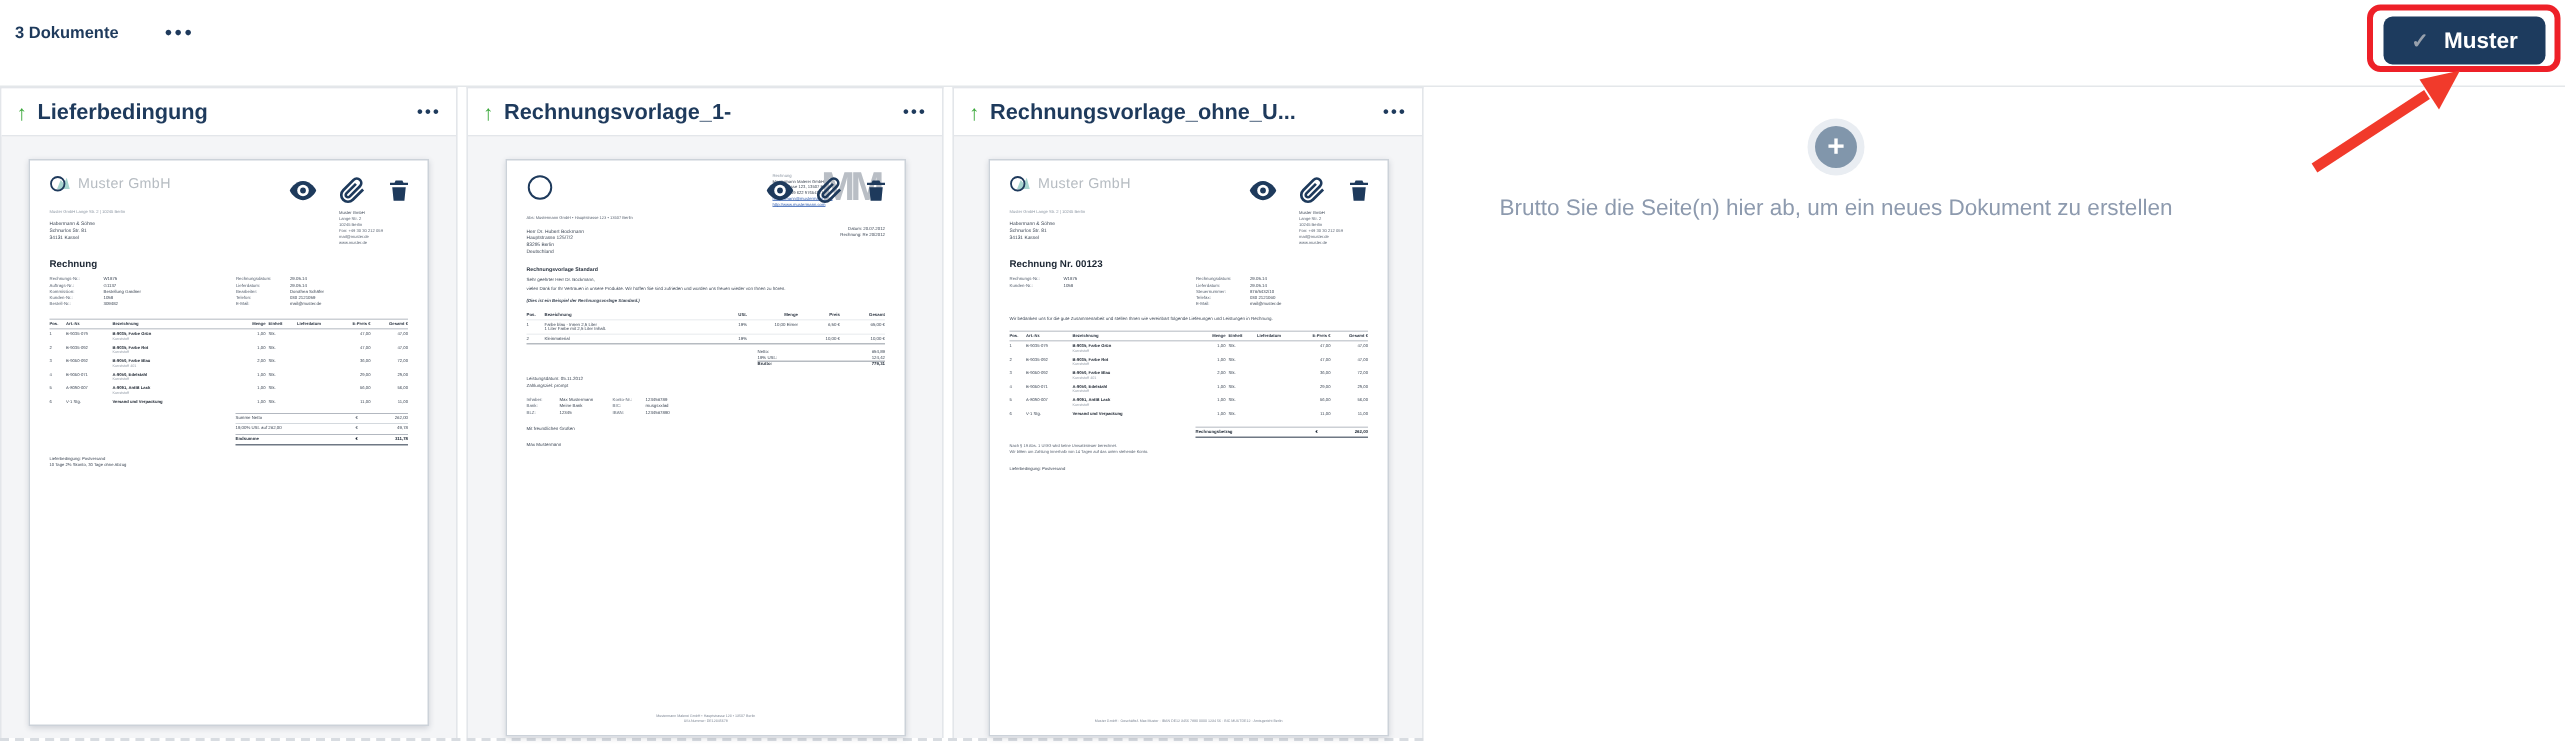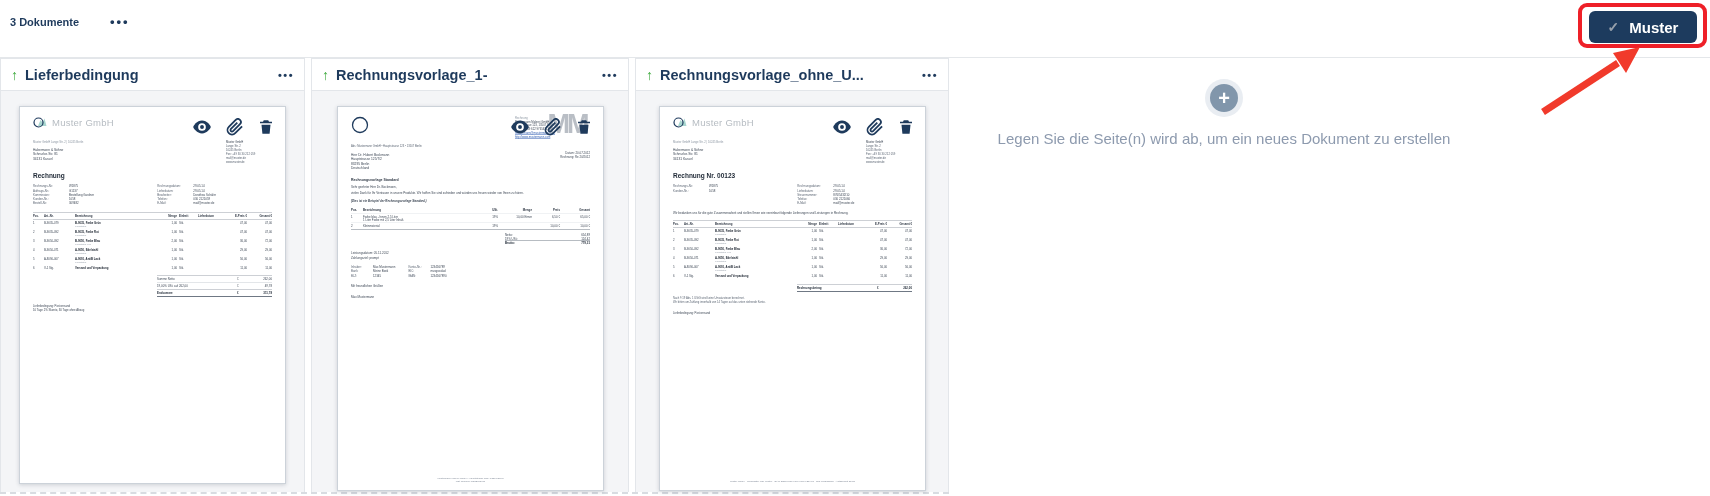"Legen Sie die Seite(n) wird" div.drop-hint { text: Legen Sie die Seite(n) wird -> Brutto Sie die Seite(n) hier }
